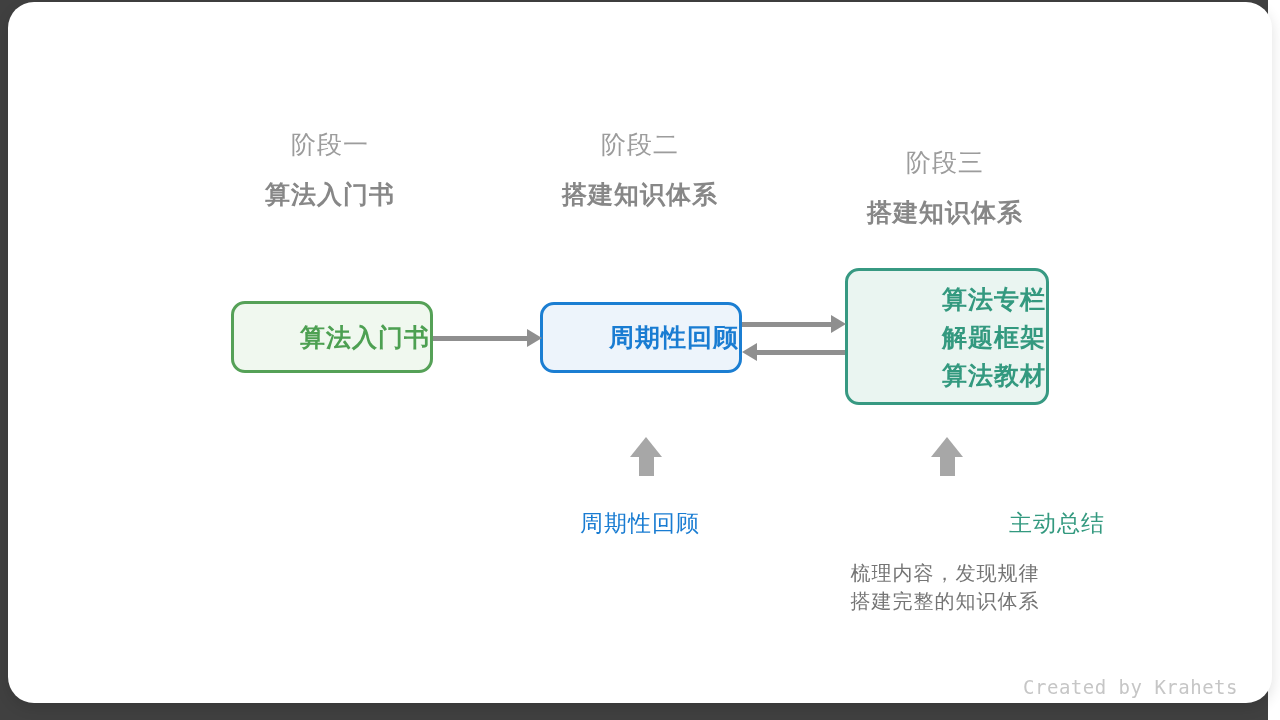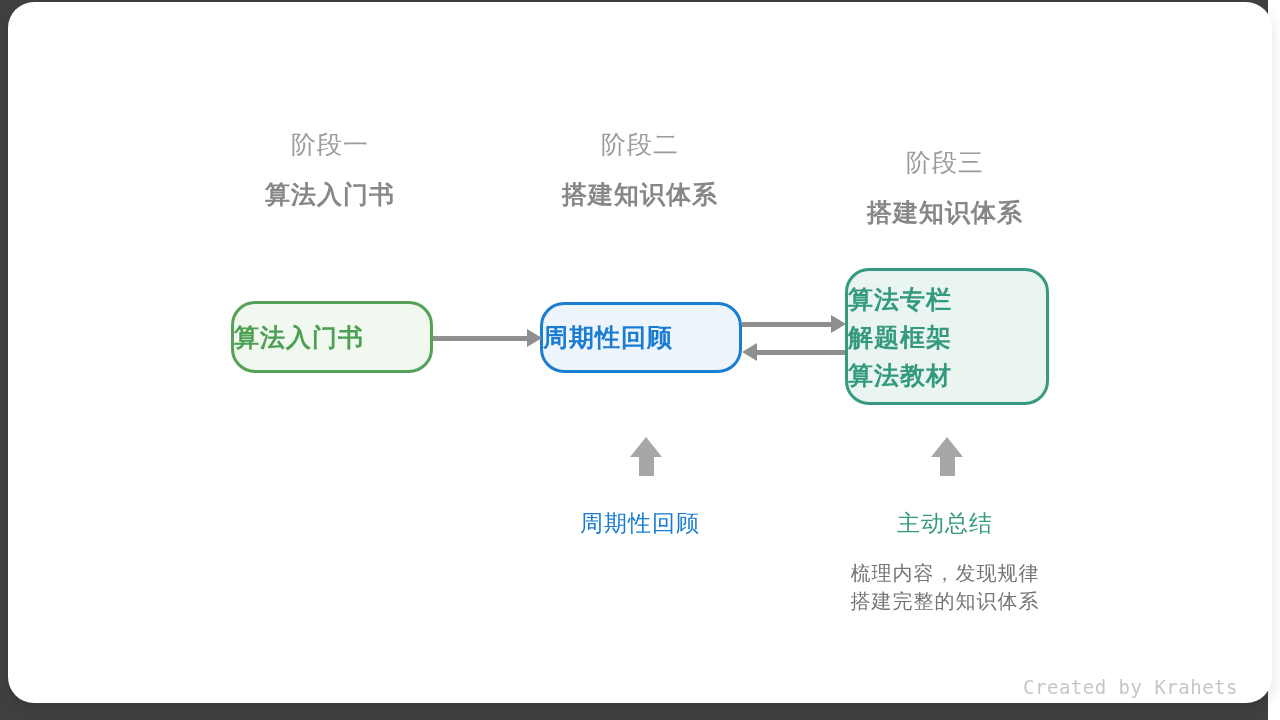"算法专栏" .flow-box { align-items: flex-start -> flex-end; border-radius: 24px -> 14px }
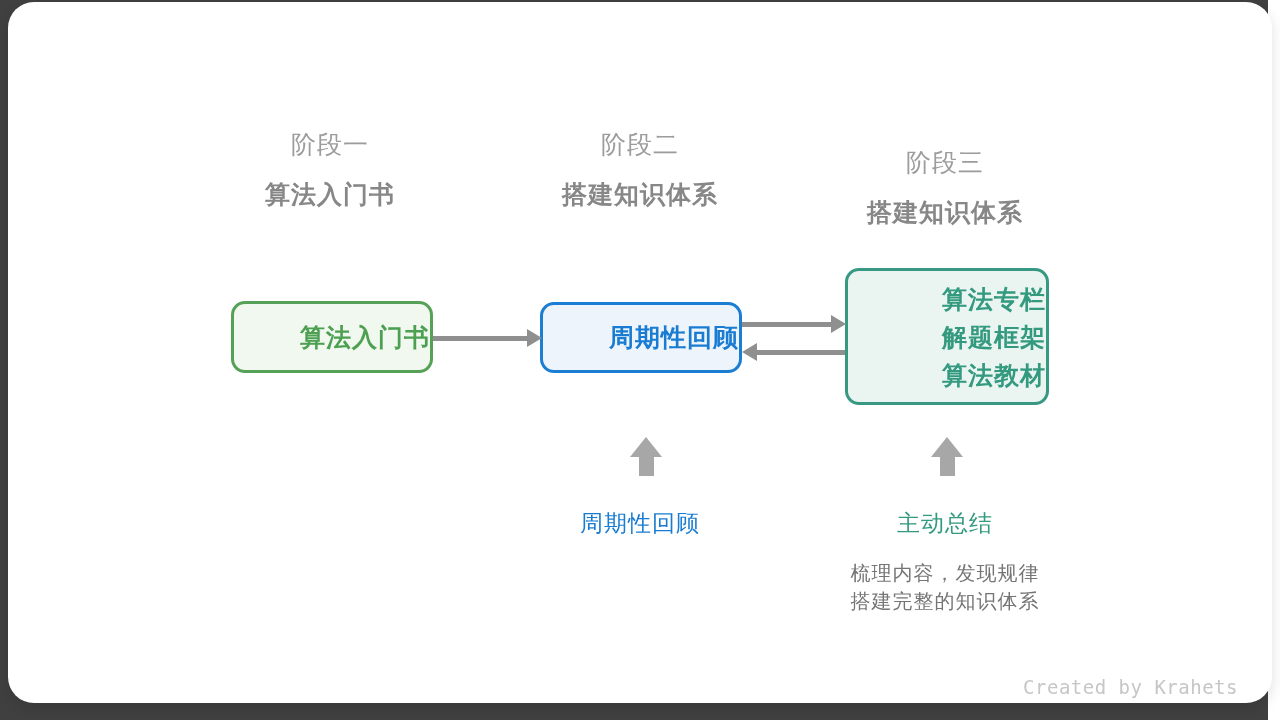"主动总结" #annotation-2 .annotation-title { text-align: none -> right }
